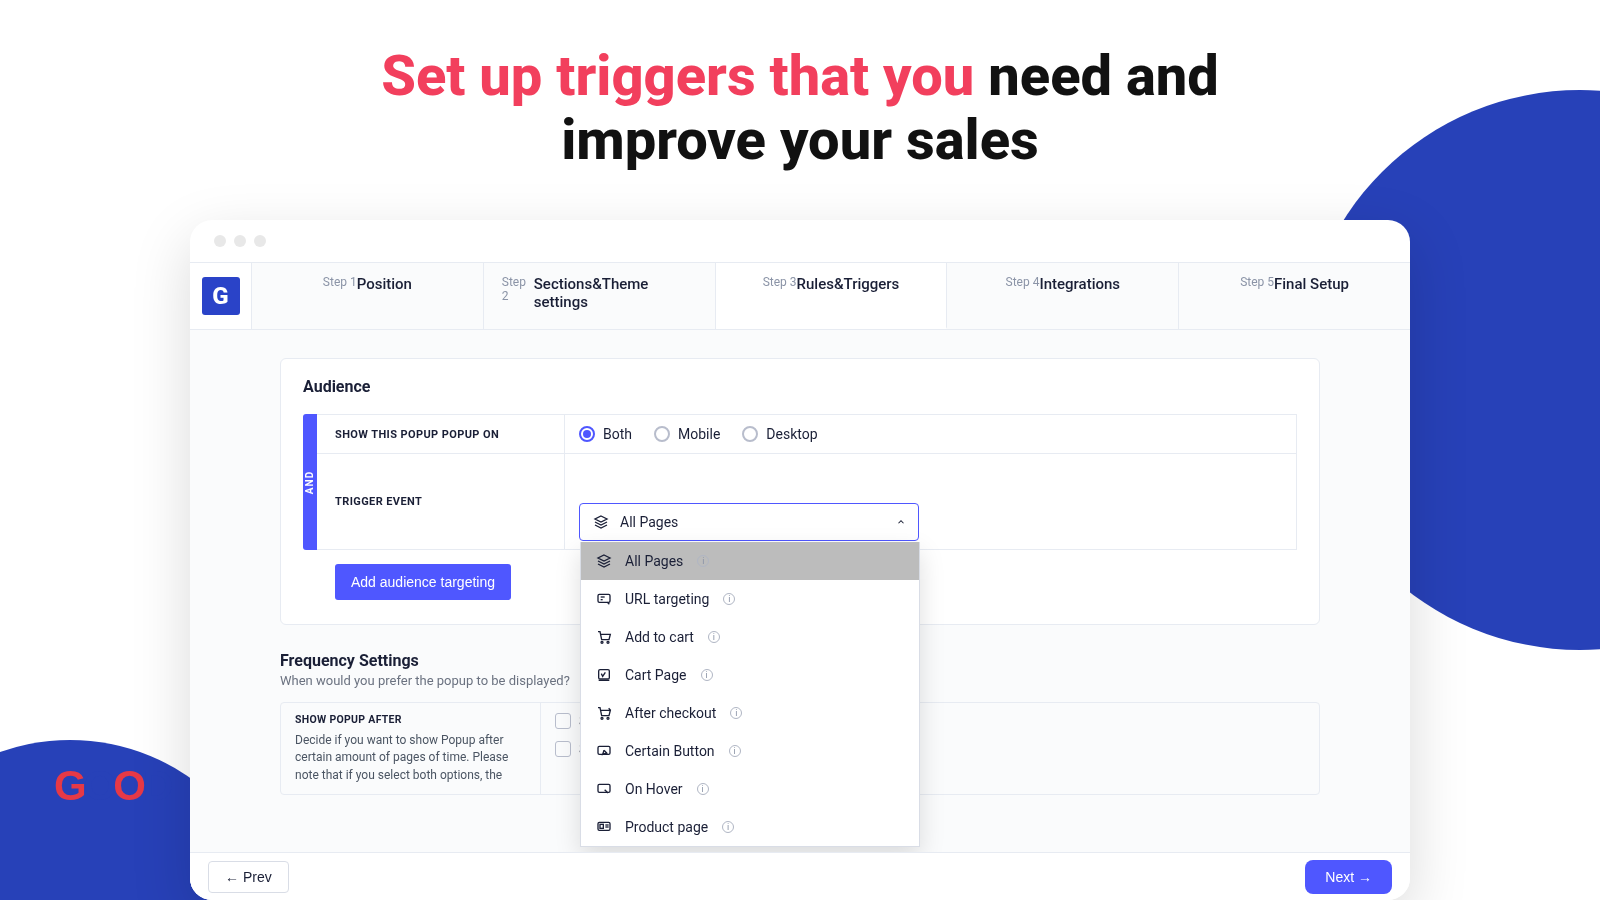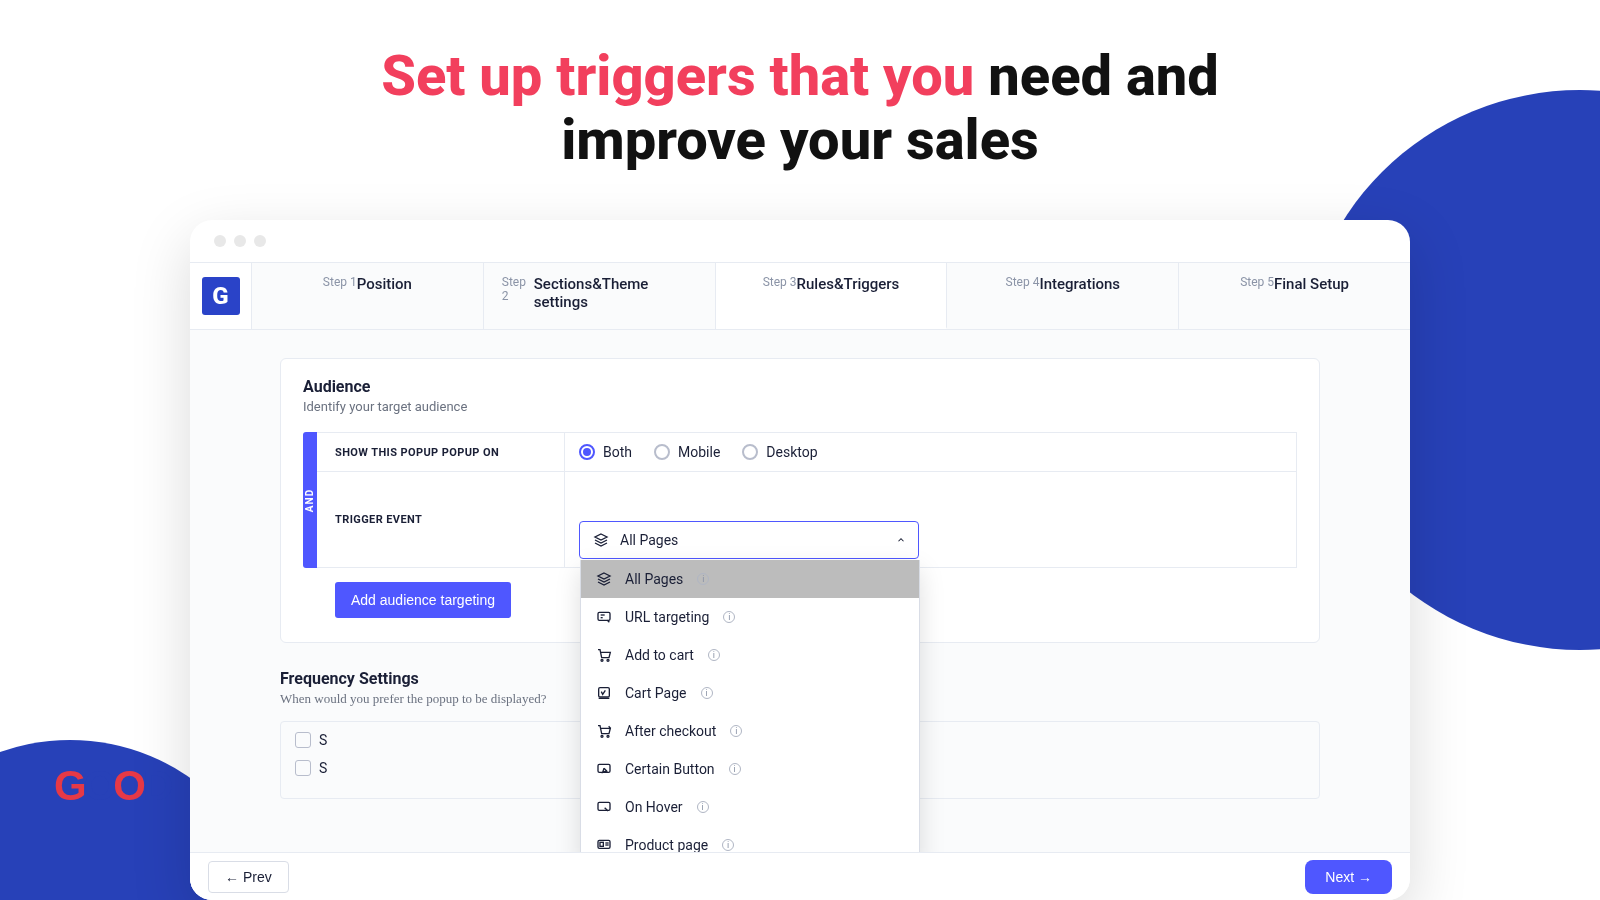"Identify your target audience" div.card-sub { html: <div>Identify your target audience</div> -> none }
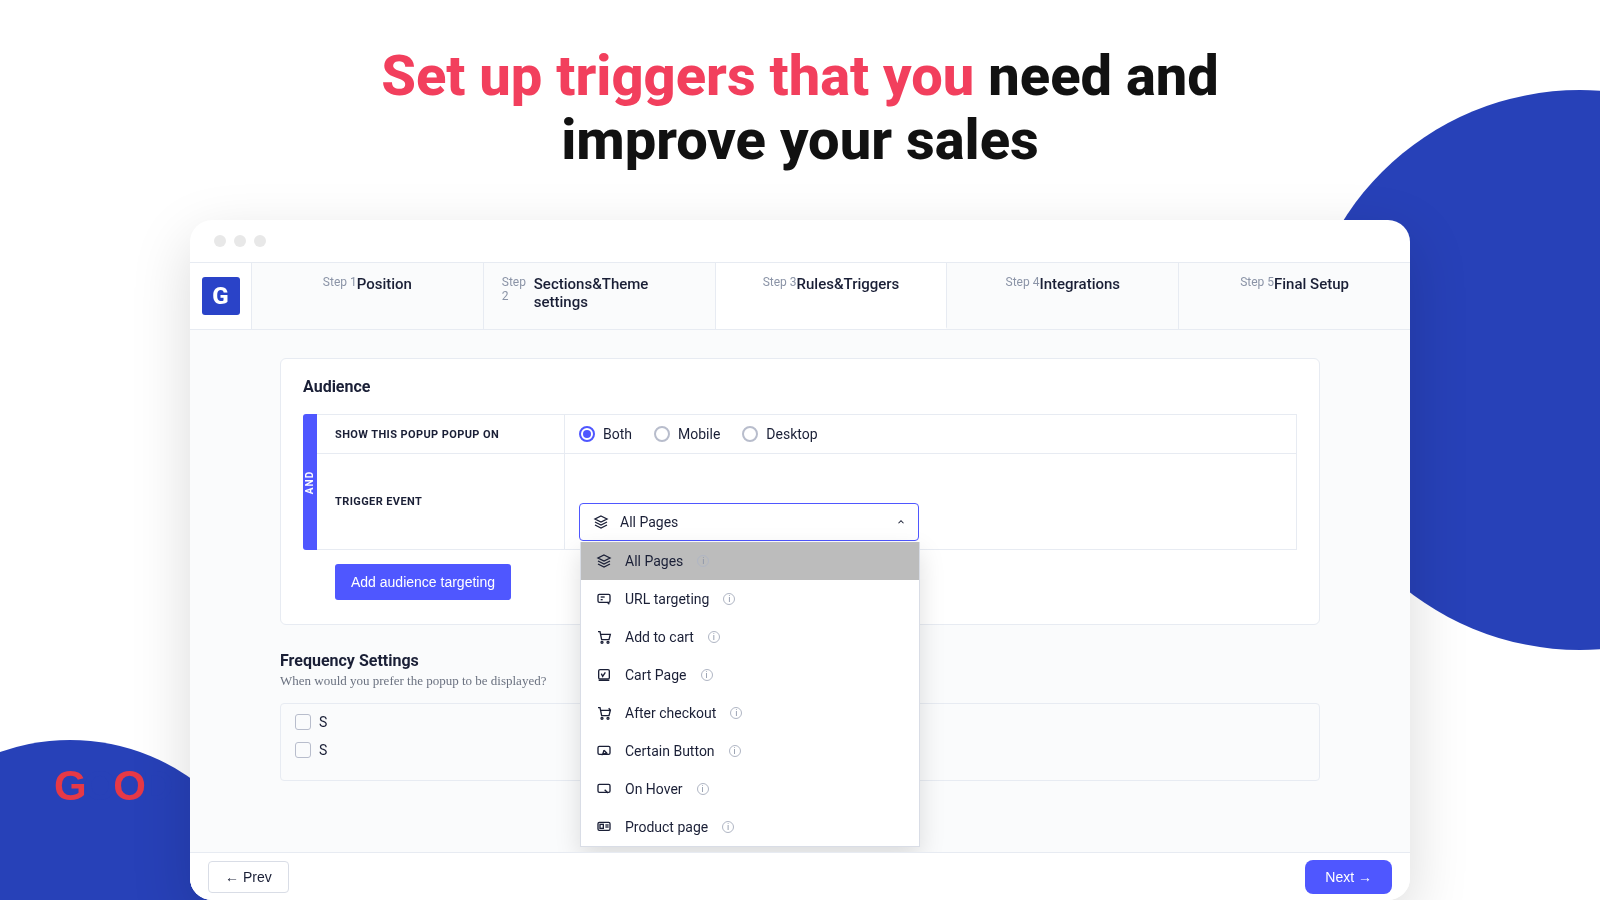"When would you prefer the" .freq-sub { font-family: Liberation Serif, serif -> none }
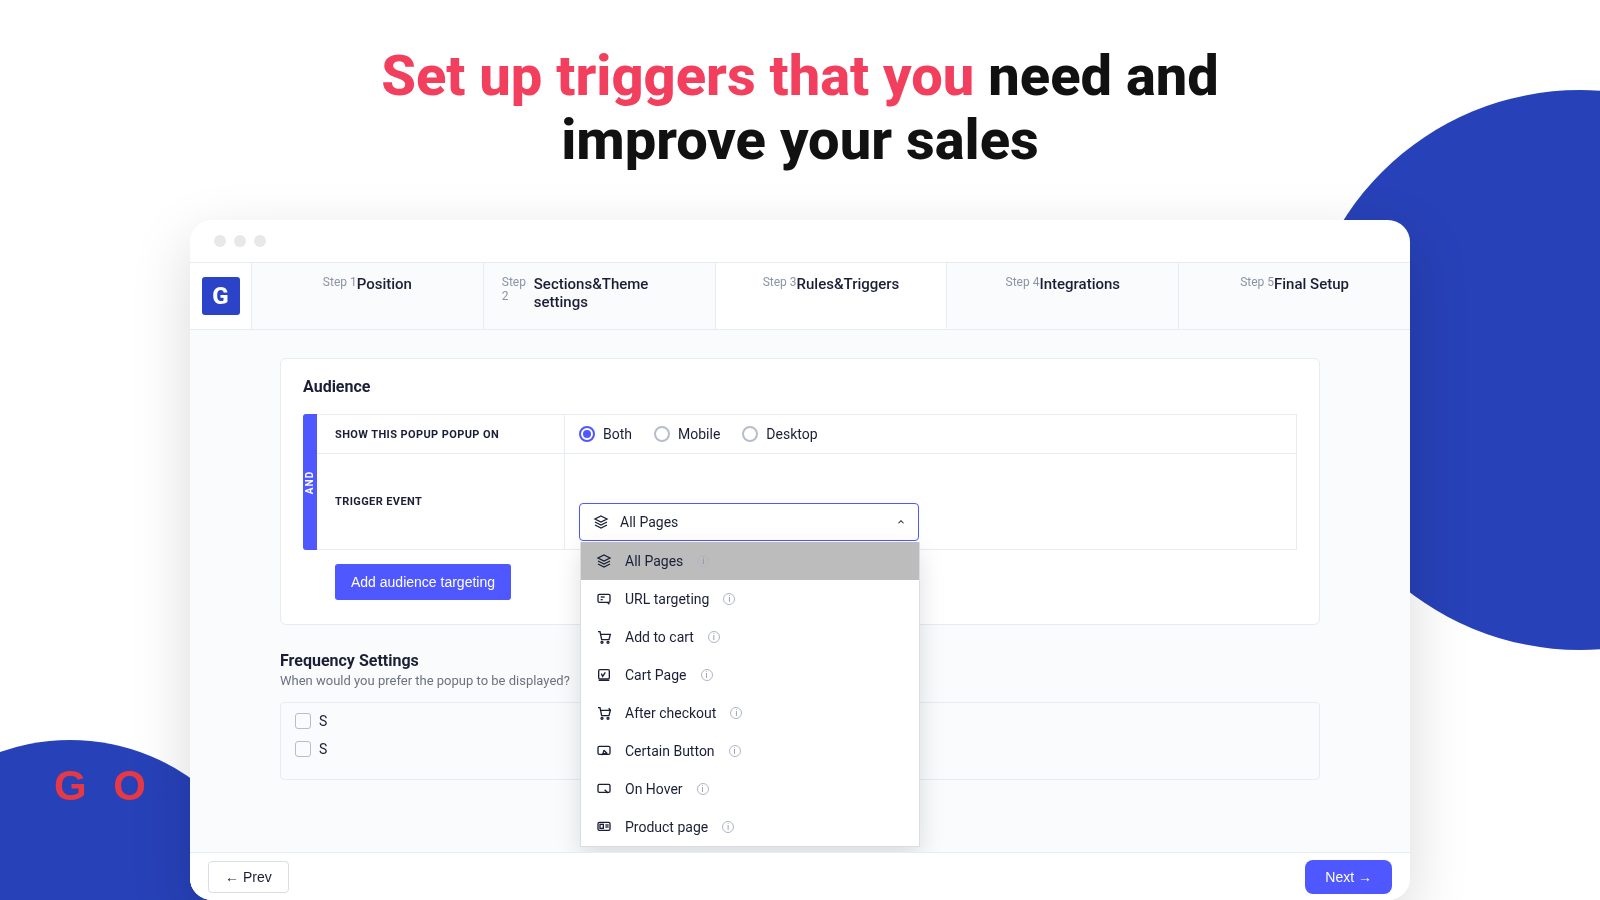"SHOW POPUP AFTER" div.freq-left { html: none -> <div> <div>SHOW POPUP AFTER</div> <div>Decide if you want to show Popup after certain amount of pages of time. Please note that if you select both options, the</div> </div> }
